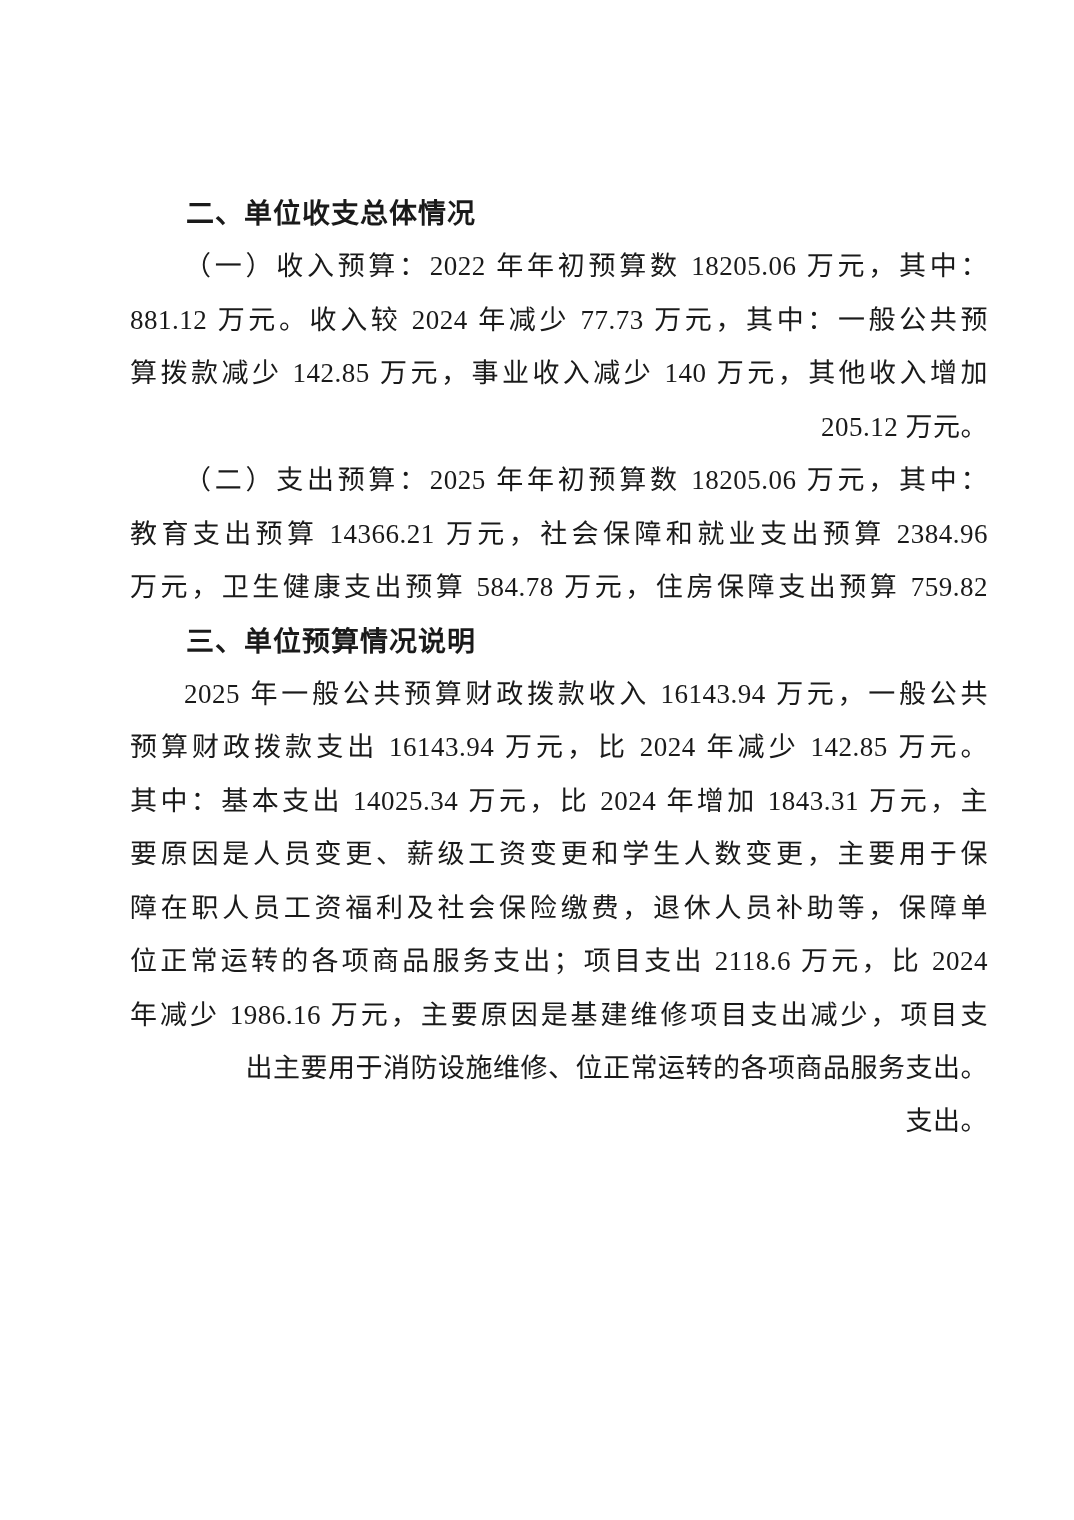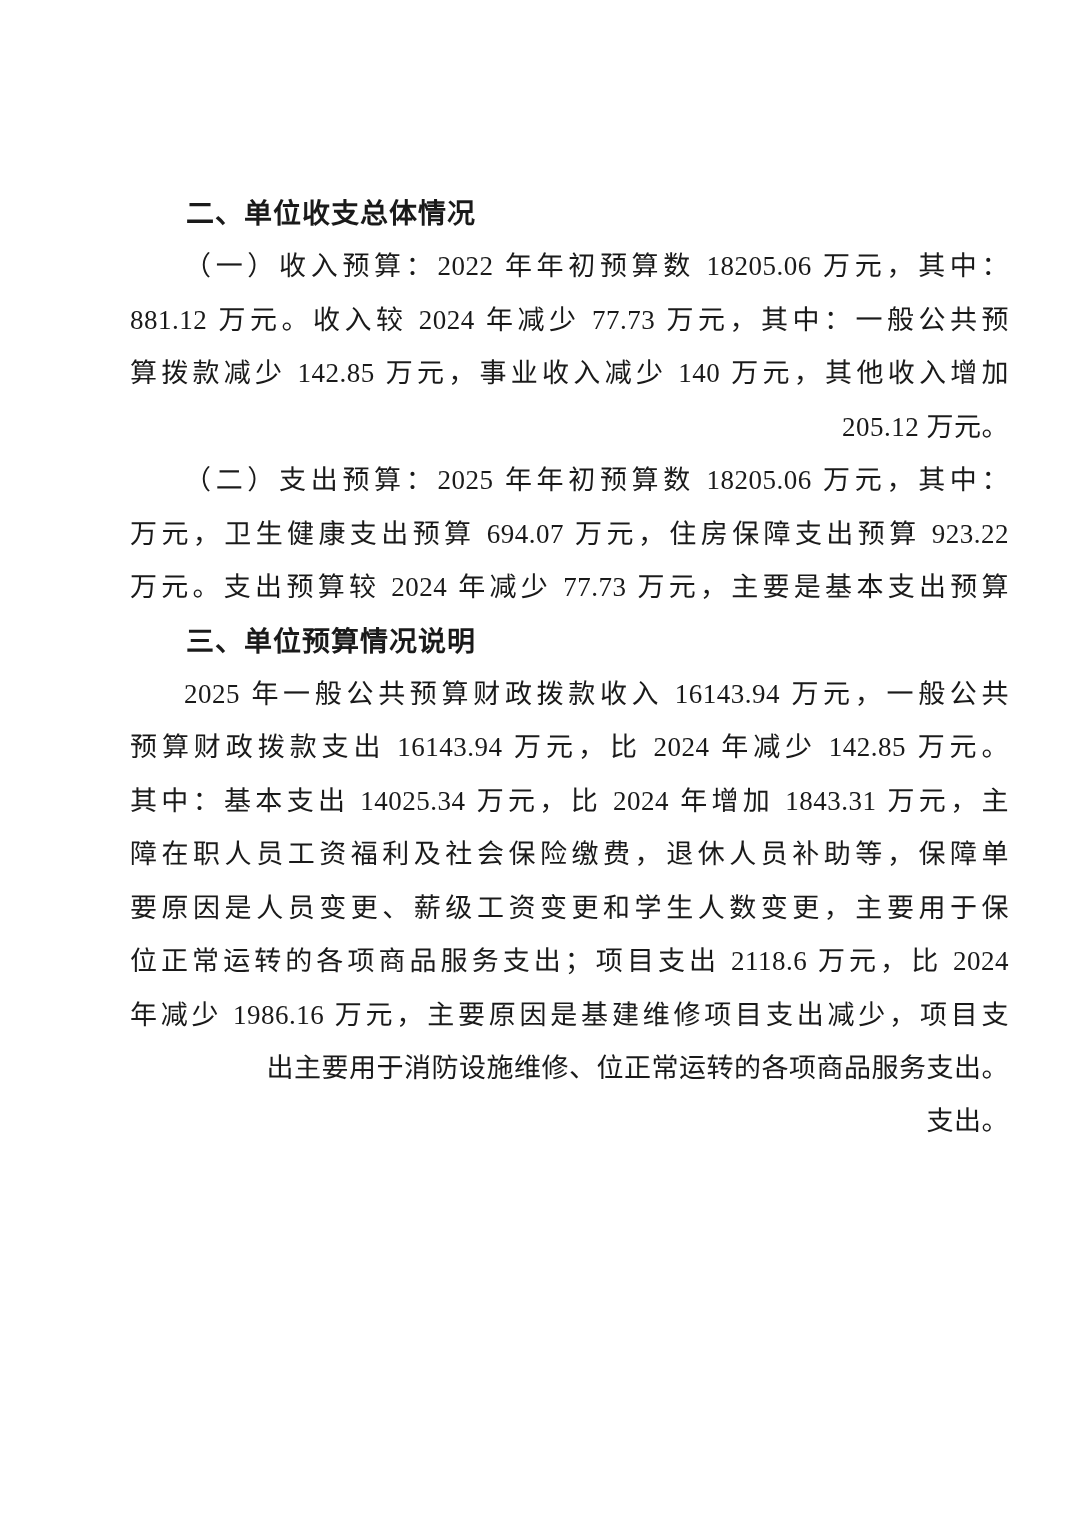"二、单位收支总体情况" .page { padding: 187px 65px 0 130px -> 187px 86px 0 130px }
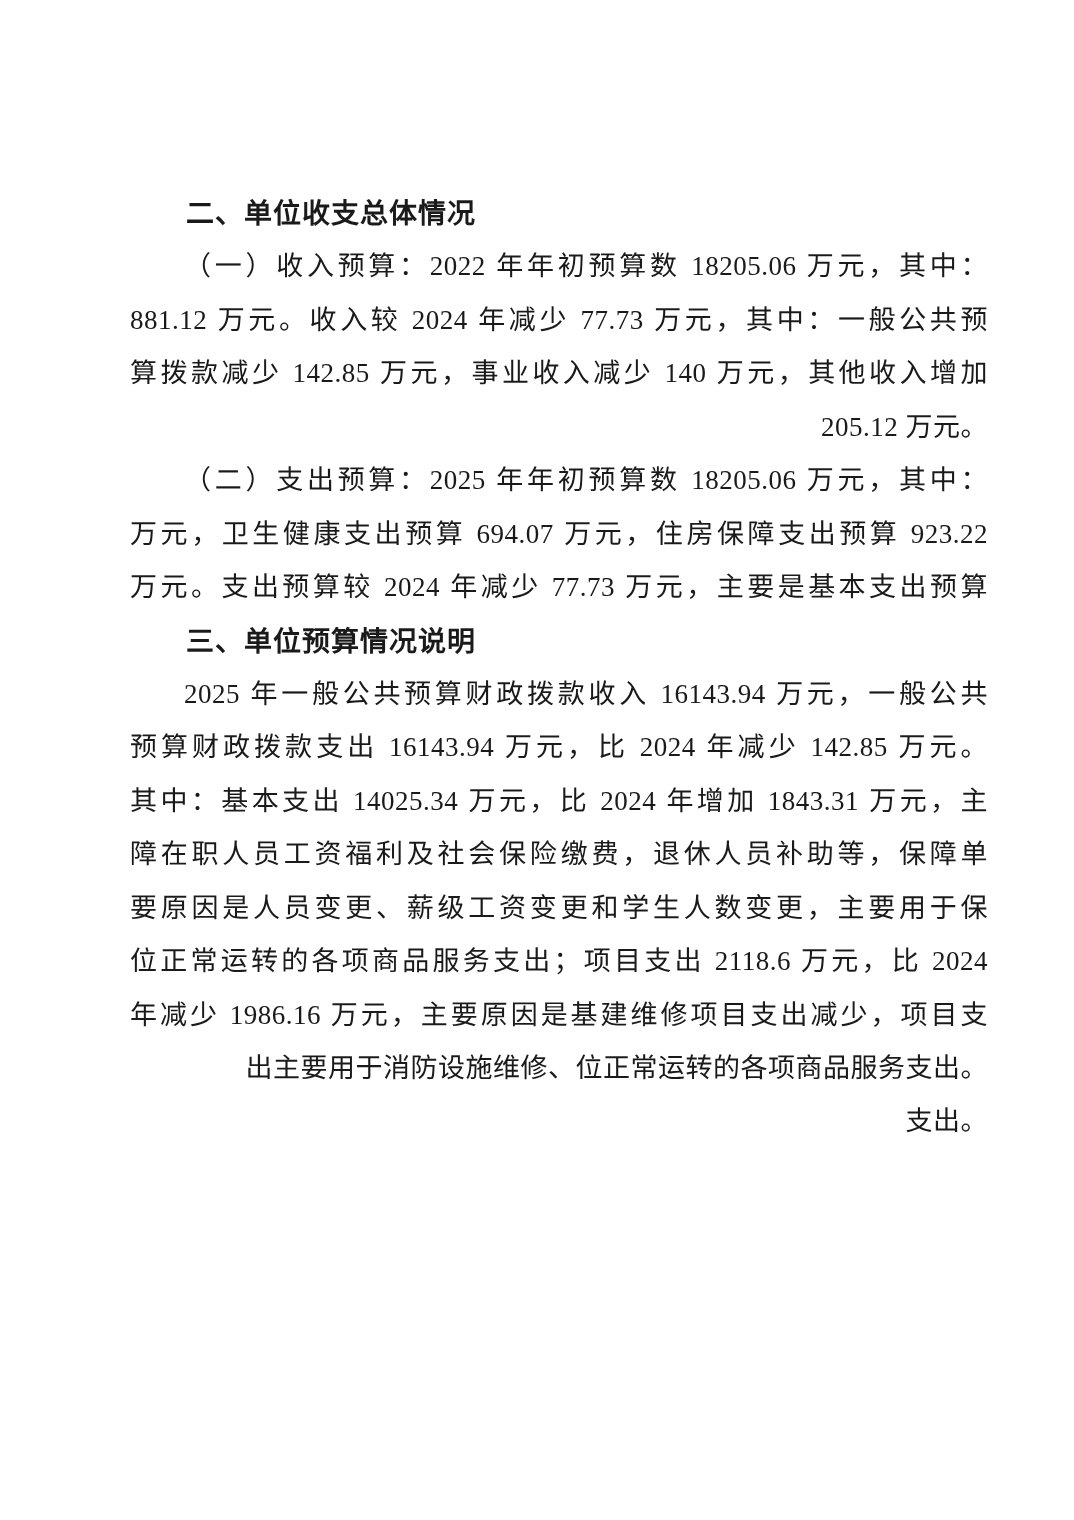"教育支出预算 14366.21 万元，社会保障和就业支出预算 2384.96" div.line { html: none -> <div>教育支出预算 14366.21 万元，社会保障和就业支出预算 2384.96</div> }
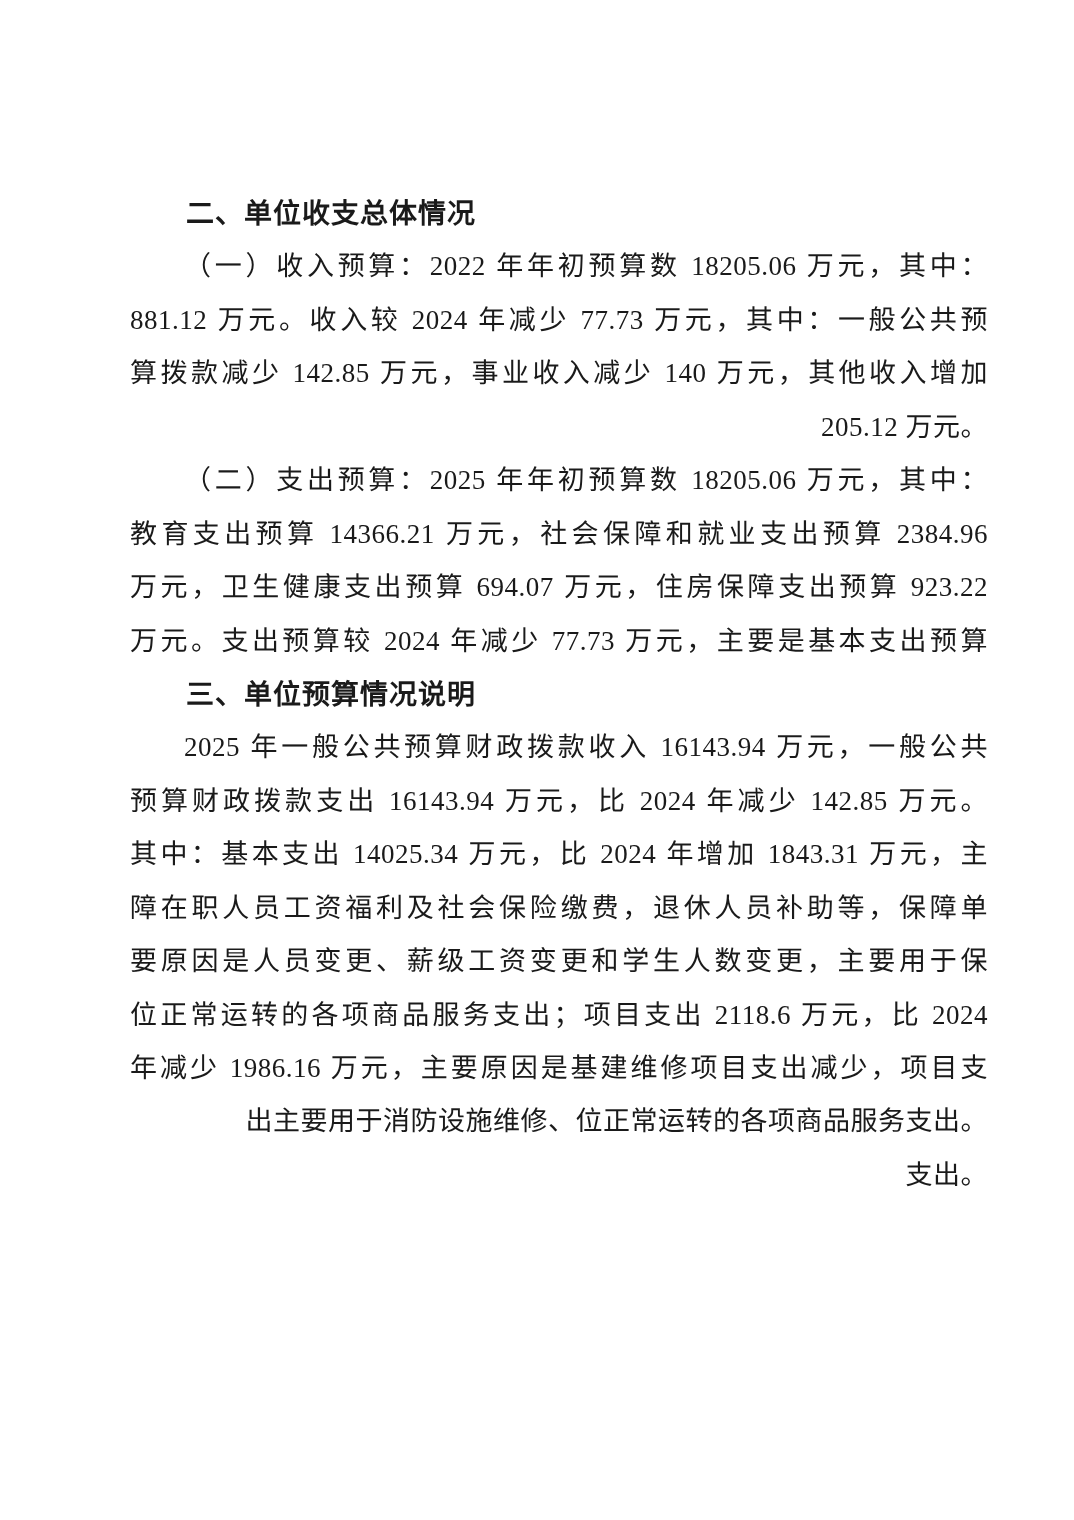"万元，卫生健康支出预算 694.07 万元，住房保障支出预算 923.22" div.line { text: 694.07 万元，住房保障支出预算 923.22 -> 584.78 万元，住房保障支出预算 759.82 }
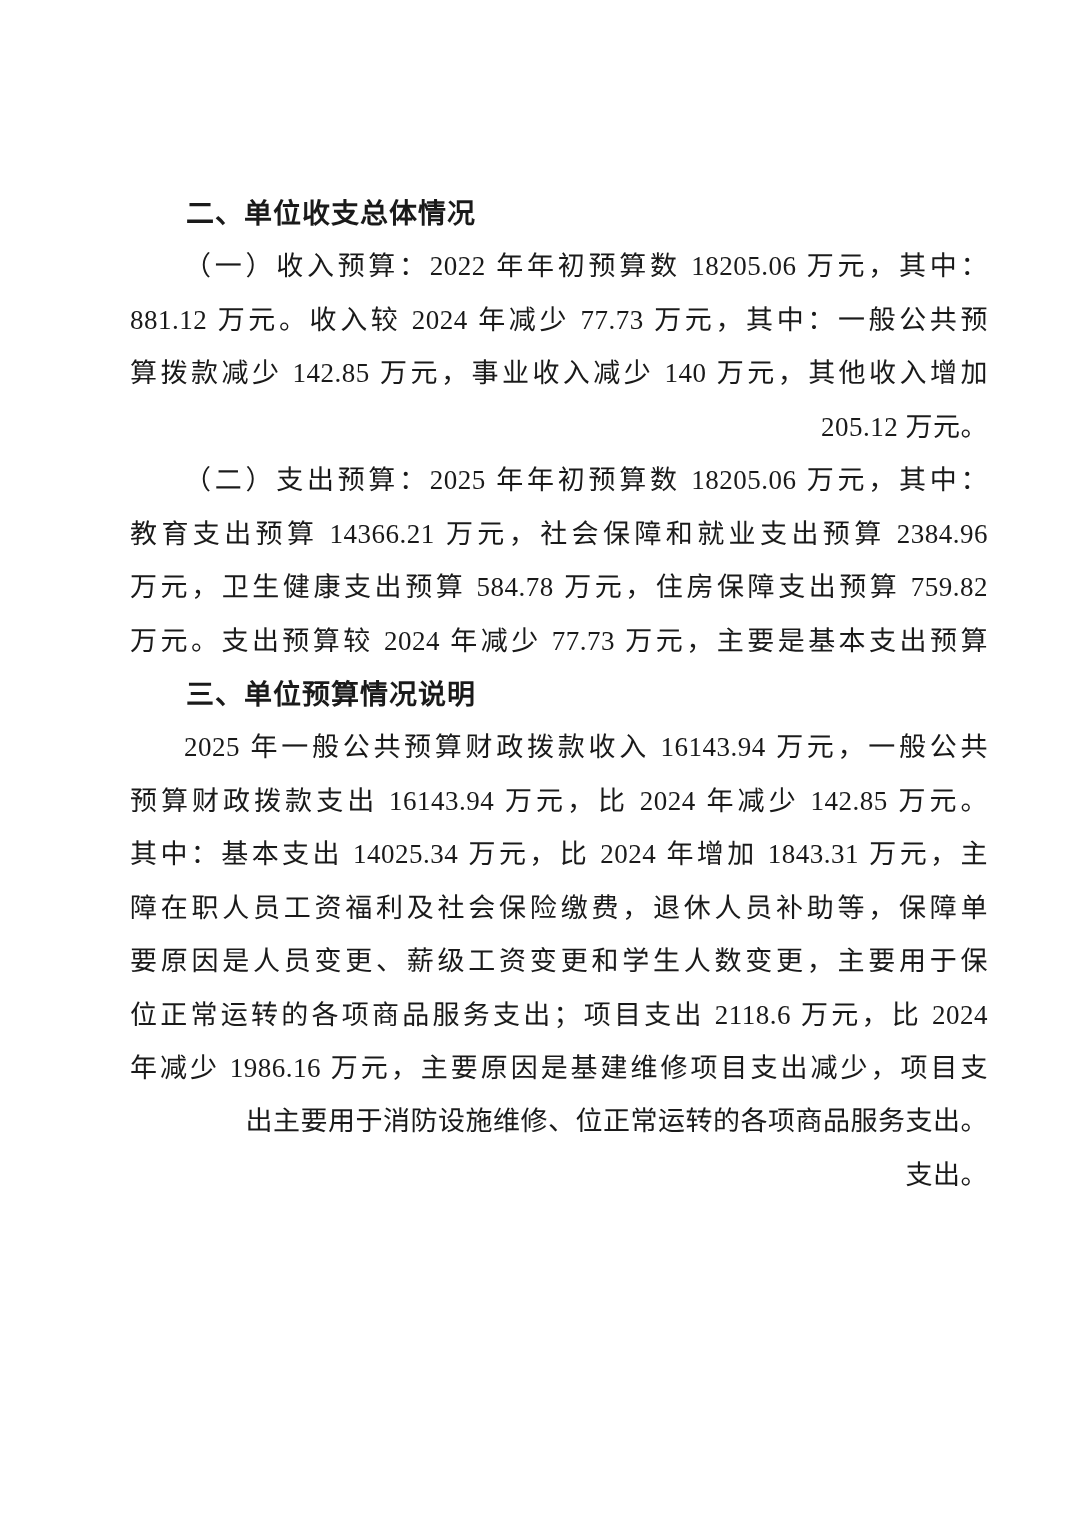"万元。支出预算较 2024 年减少 77.73 万元，主要是基本支出预算" div.line { html: <div>万元。支出预算较 2024 年减少 77.73 万元，主要是基本支出预算</div> -> none }
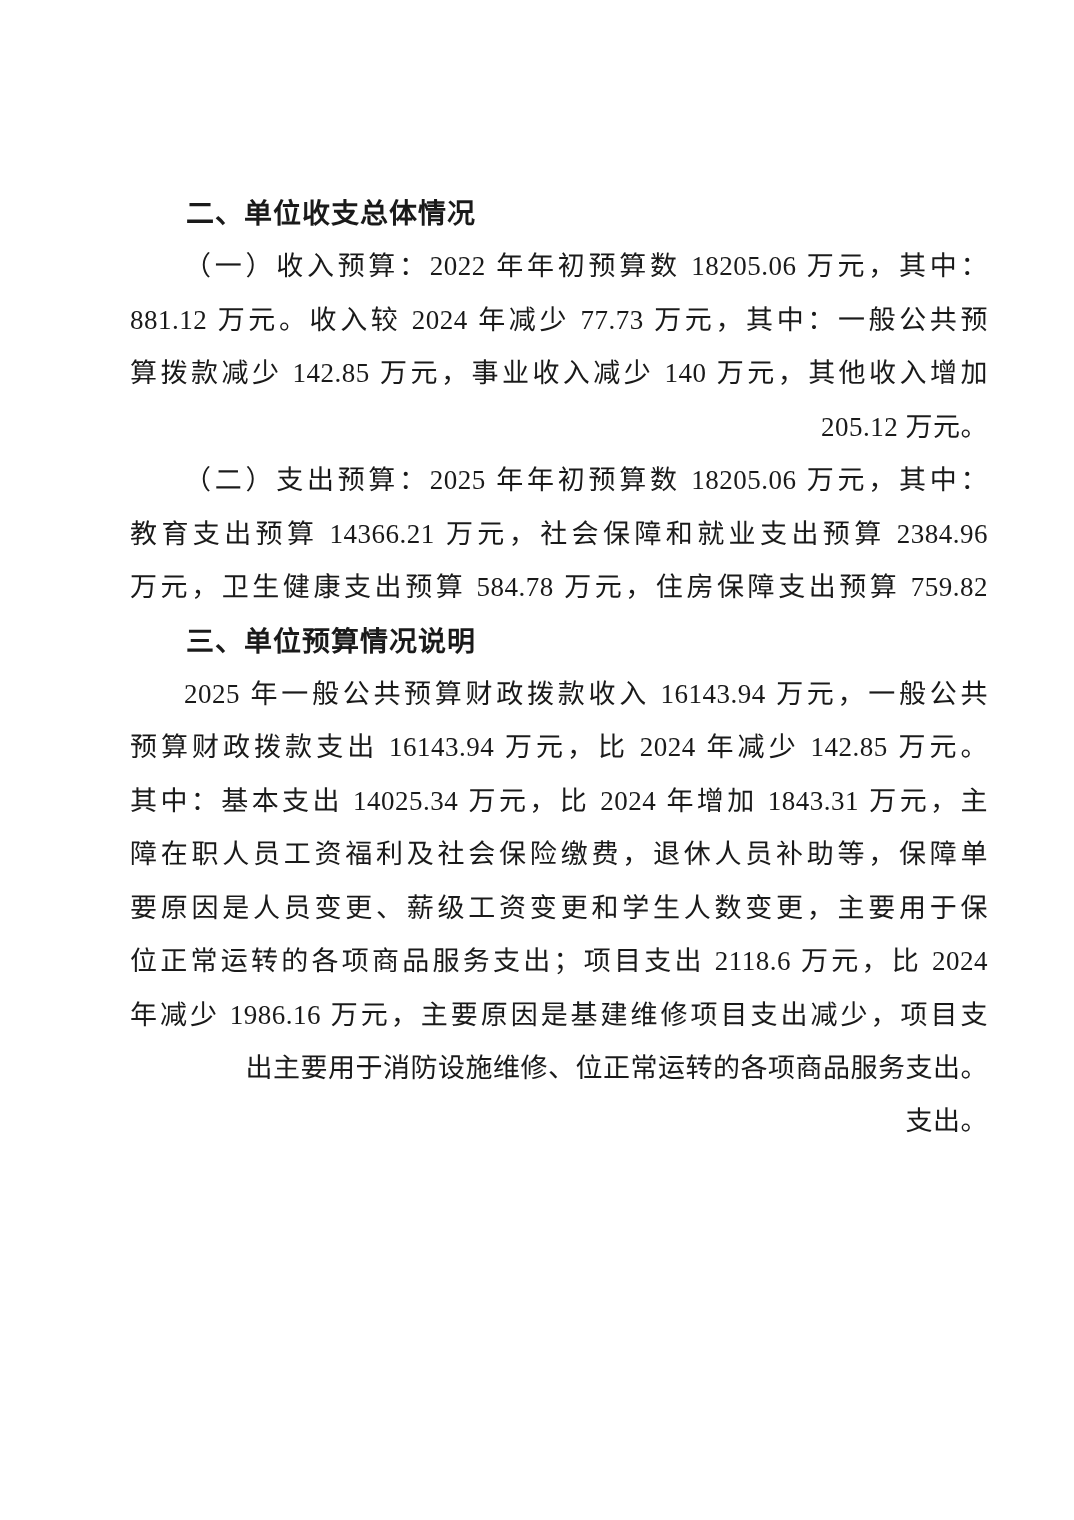"障在职人员工资福利及社会保险缴费，退休人员补助等，保障单" div.line { order: before "要原因是人员变更、薪级工资变更和学生人数变更，主要用于保" -> after "要原因是人员变更、薪级工资变更和学生人数变更，主要用于保" }
